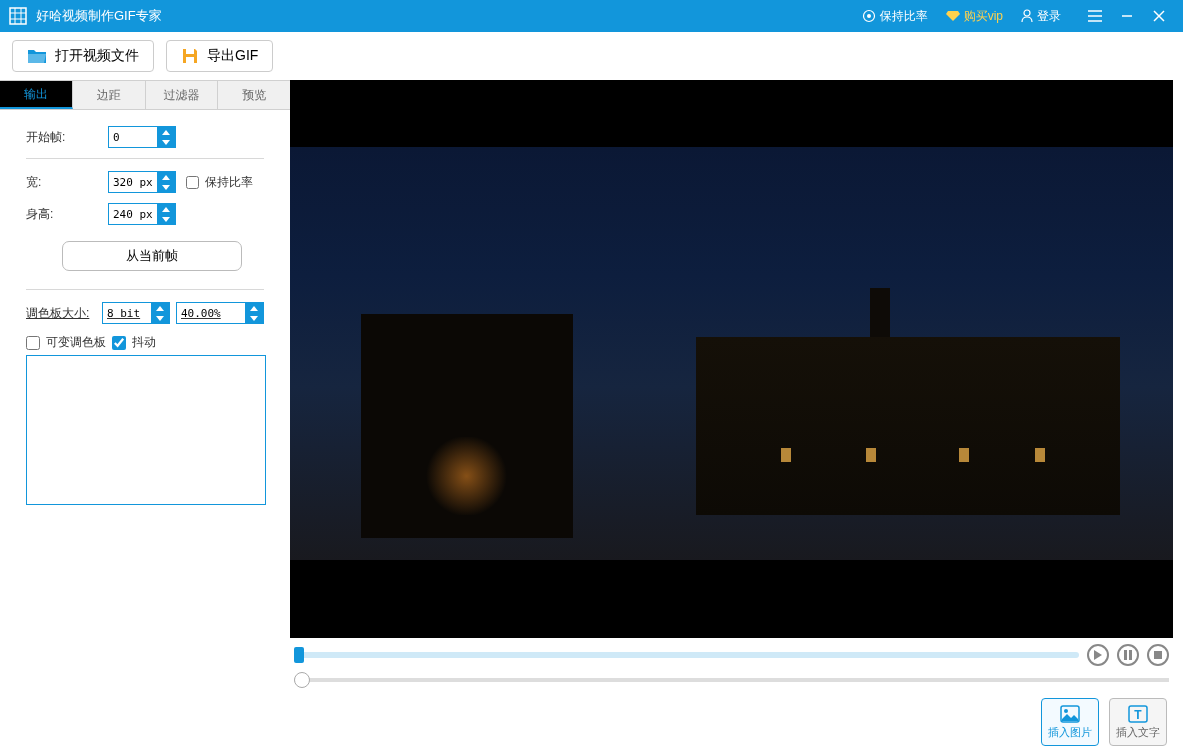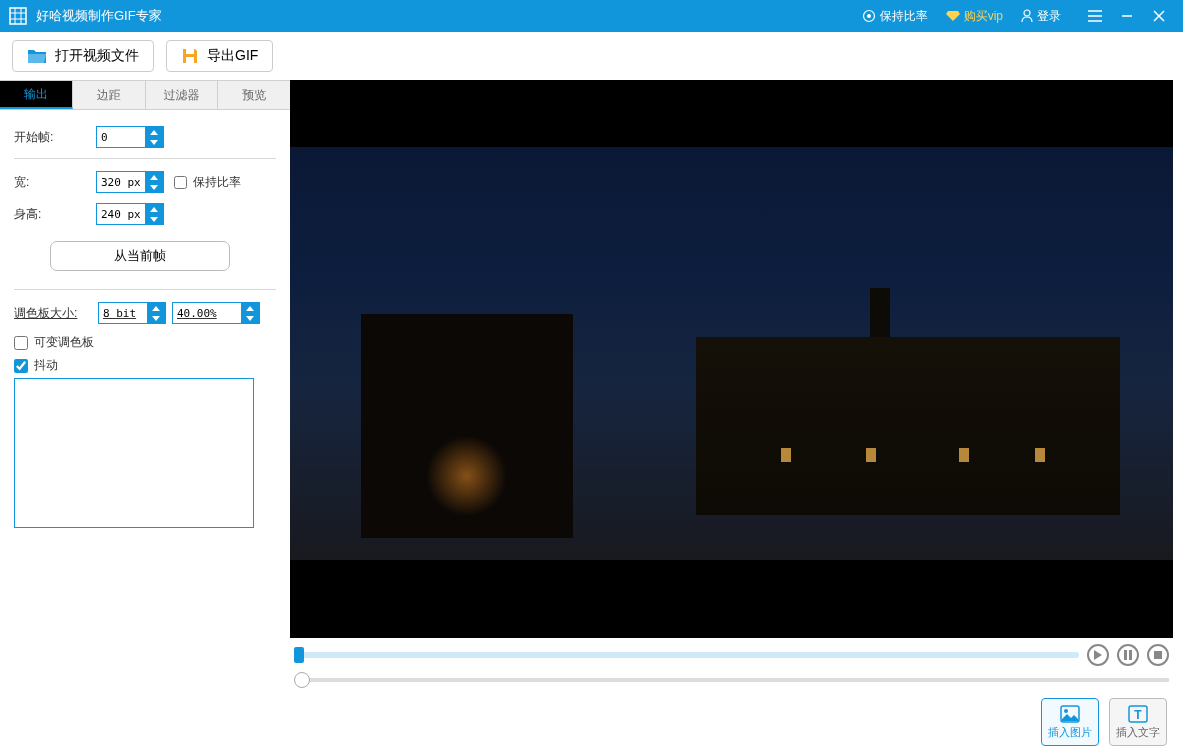"开始帧:" .panel { padding: 16px 14px -> 16px 26px }
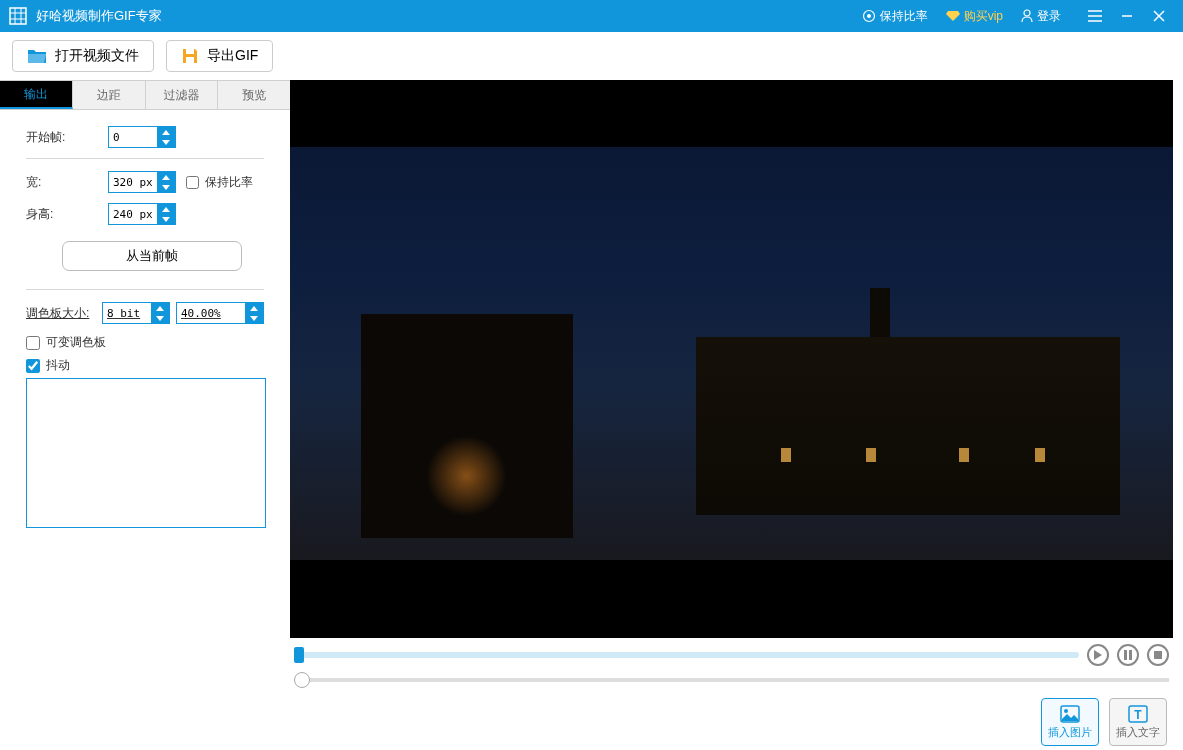"可变调色板" .check-list { align-items: none -> flex-end; flex-direction: column -> row }
